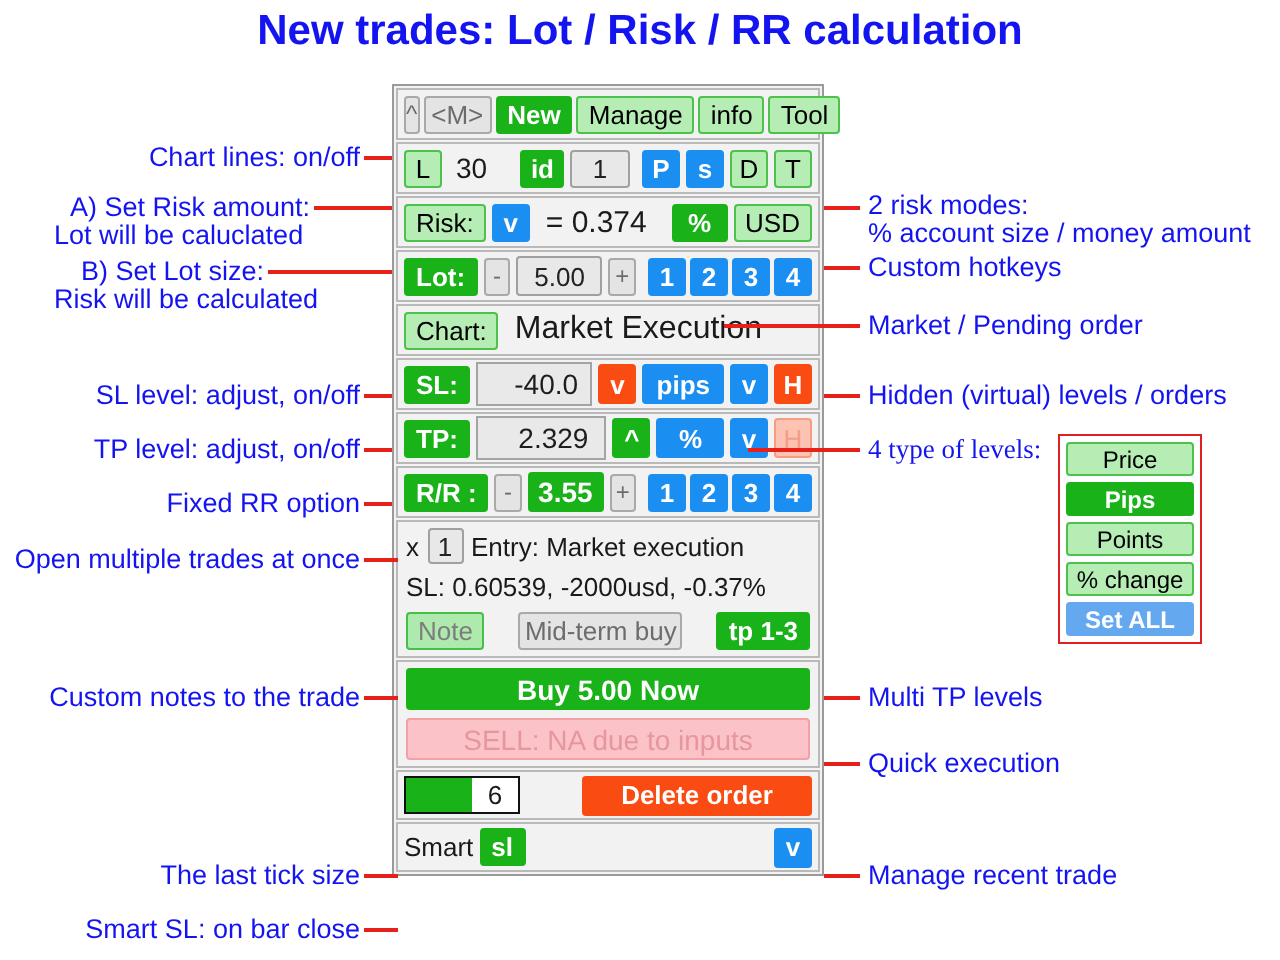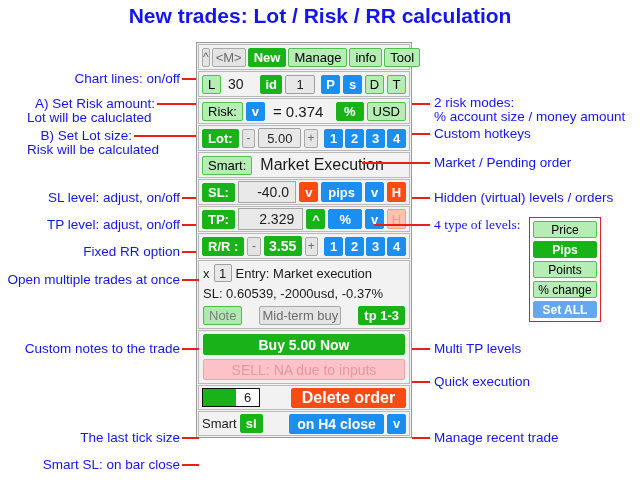"Smart:" div.btn { text: Smart -> Chart }
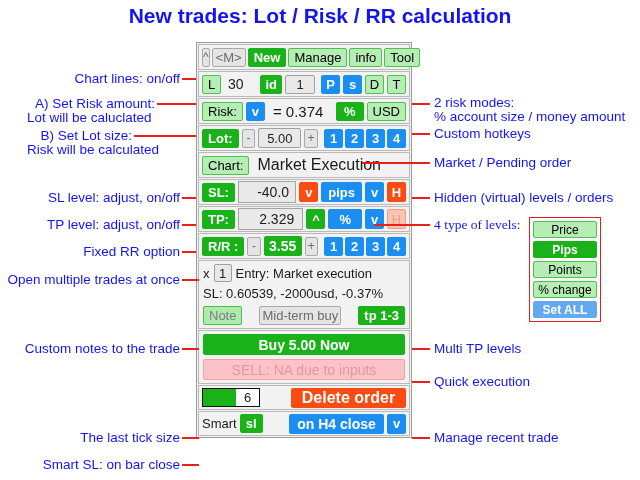"Delete order" div.btn { font-size: 16px -> 13px }
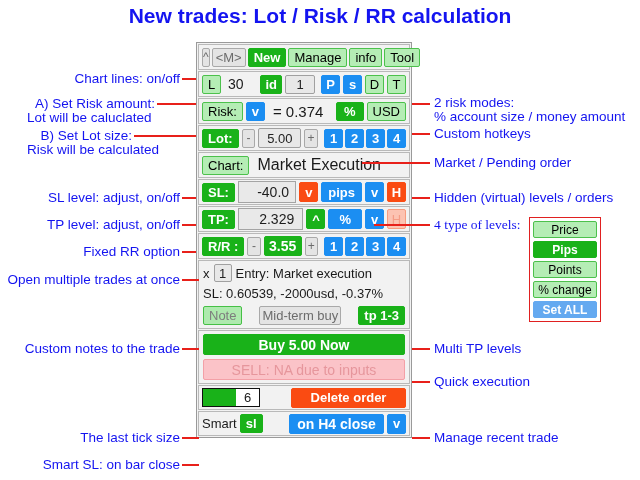"on H4 close" div.btn { html: <div>on H4 close</div> -> none }
